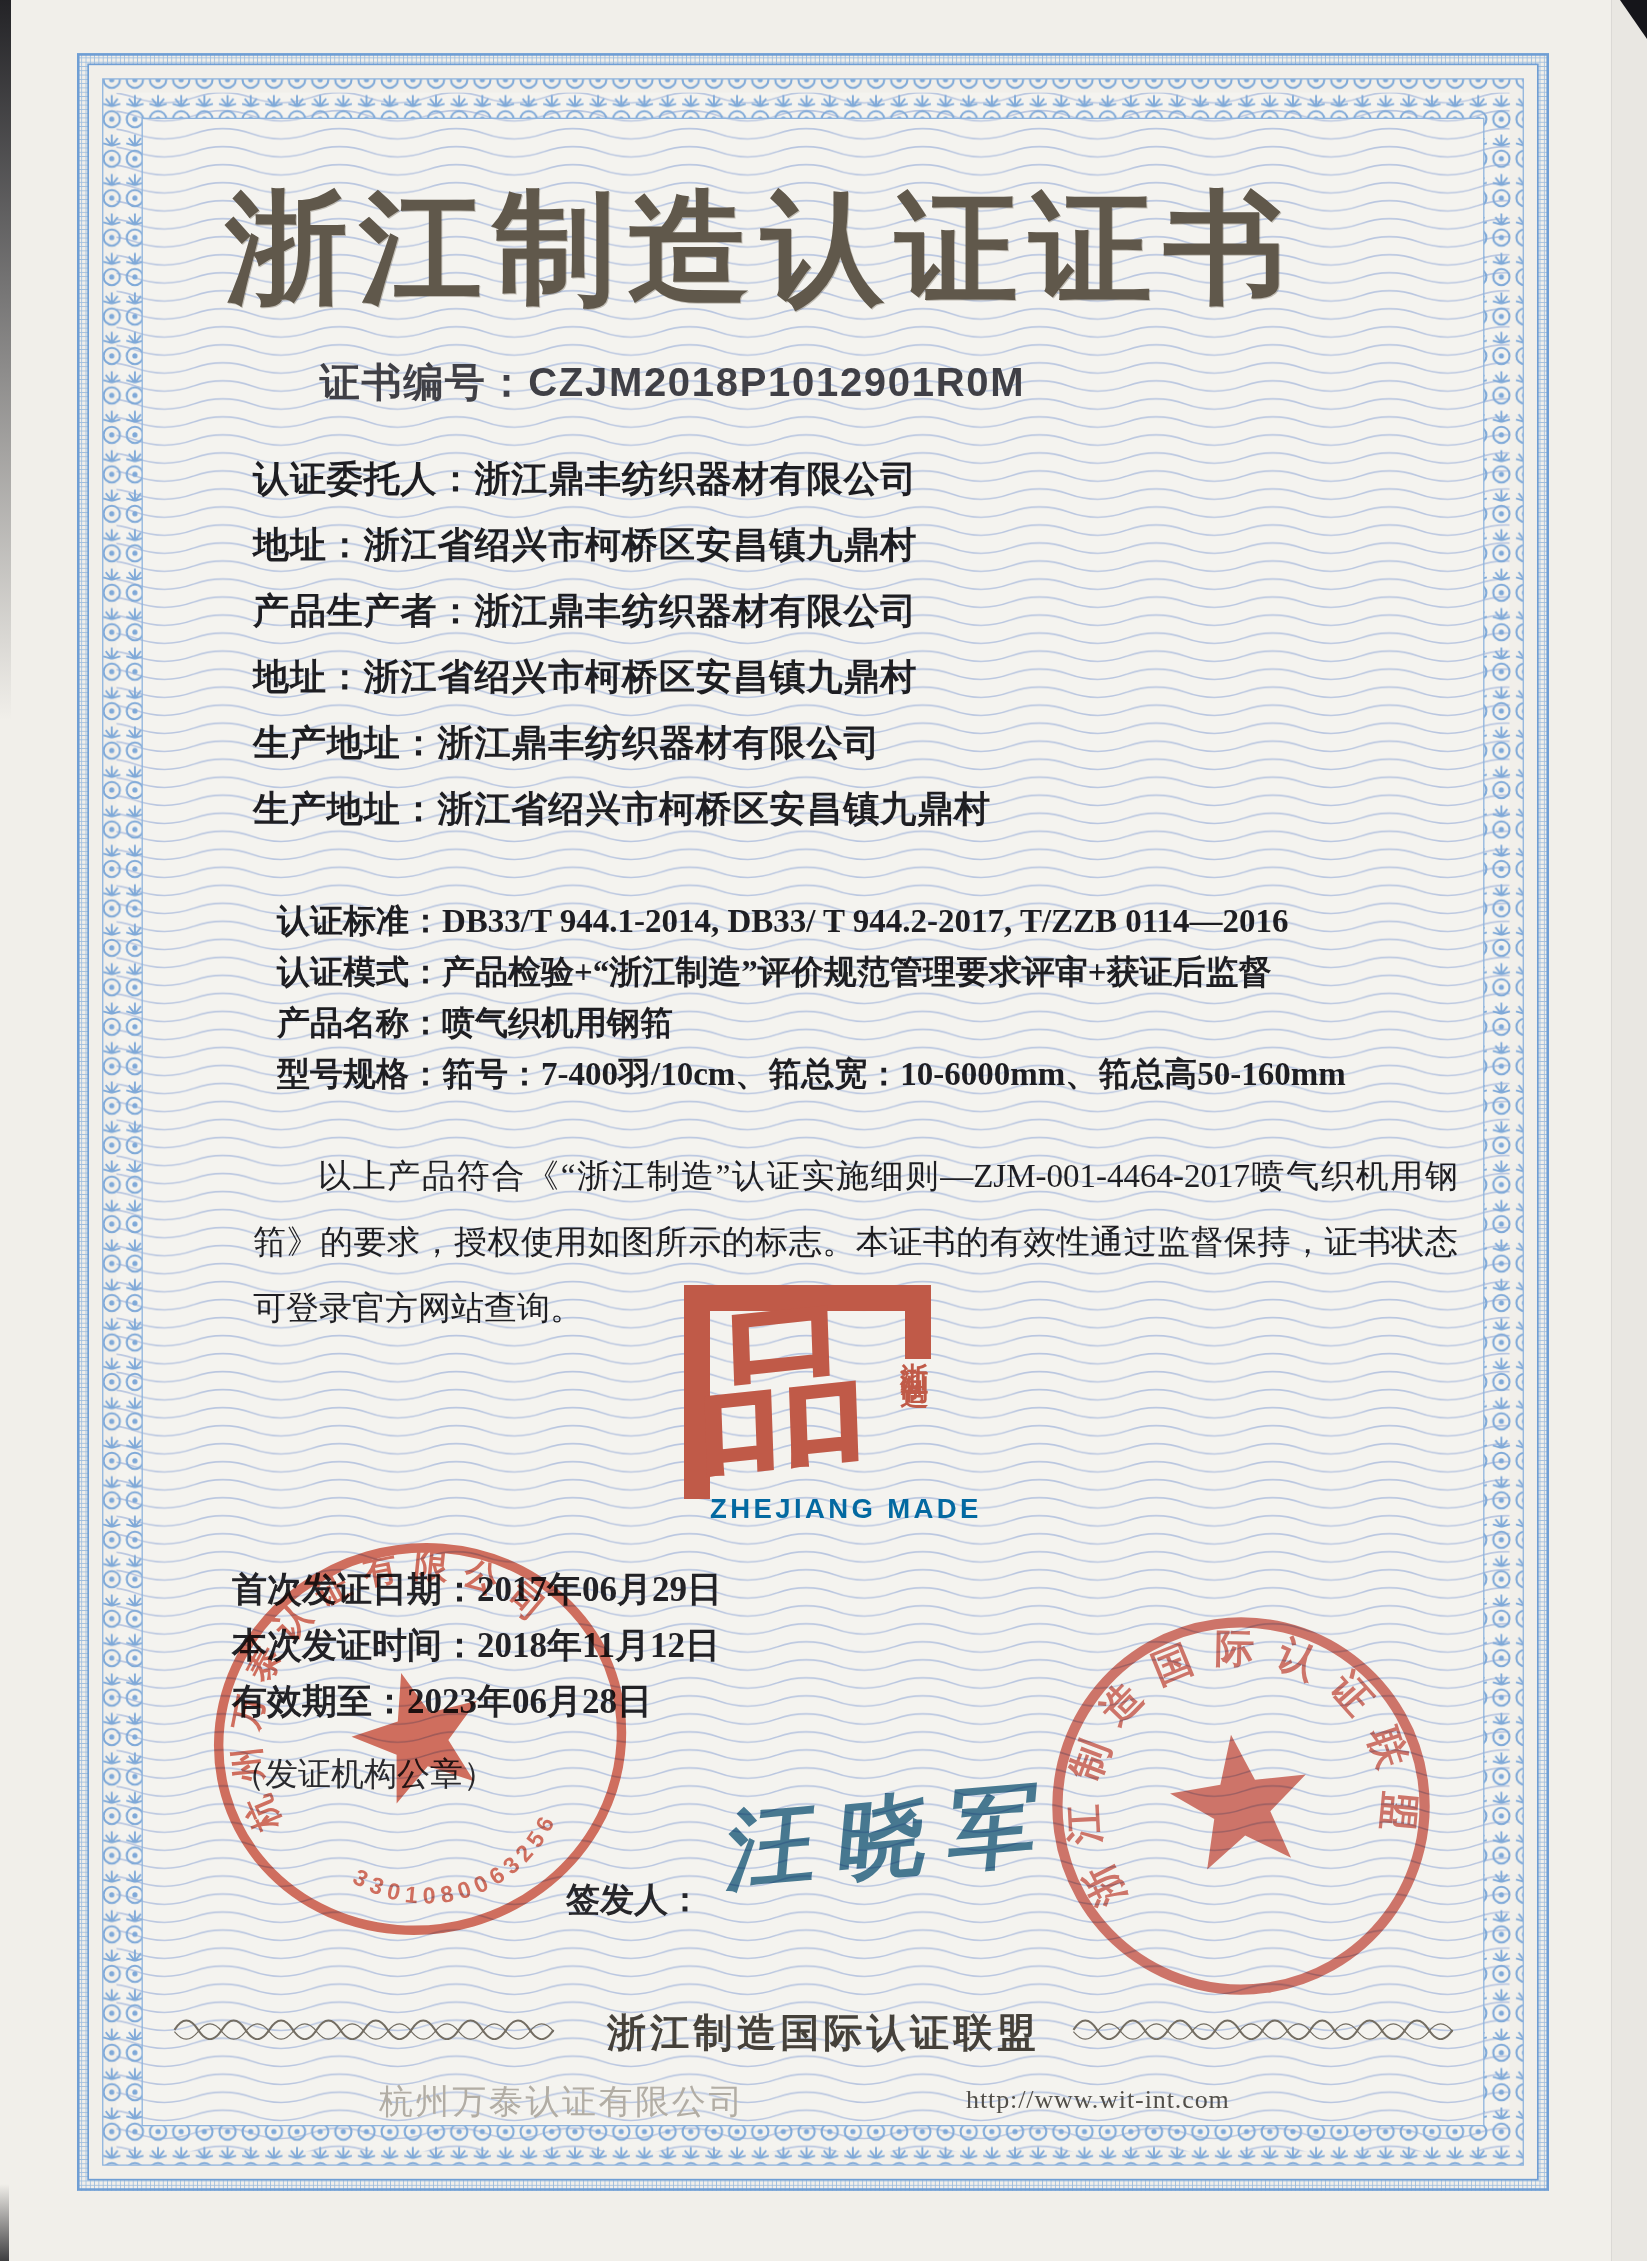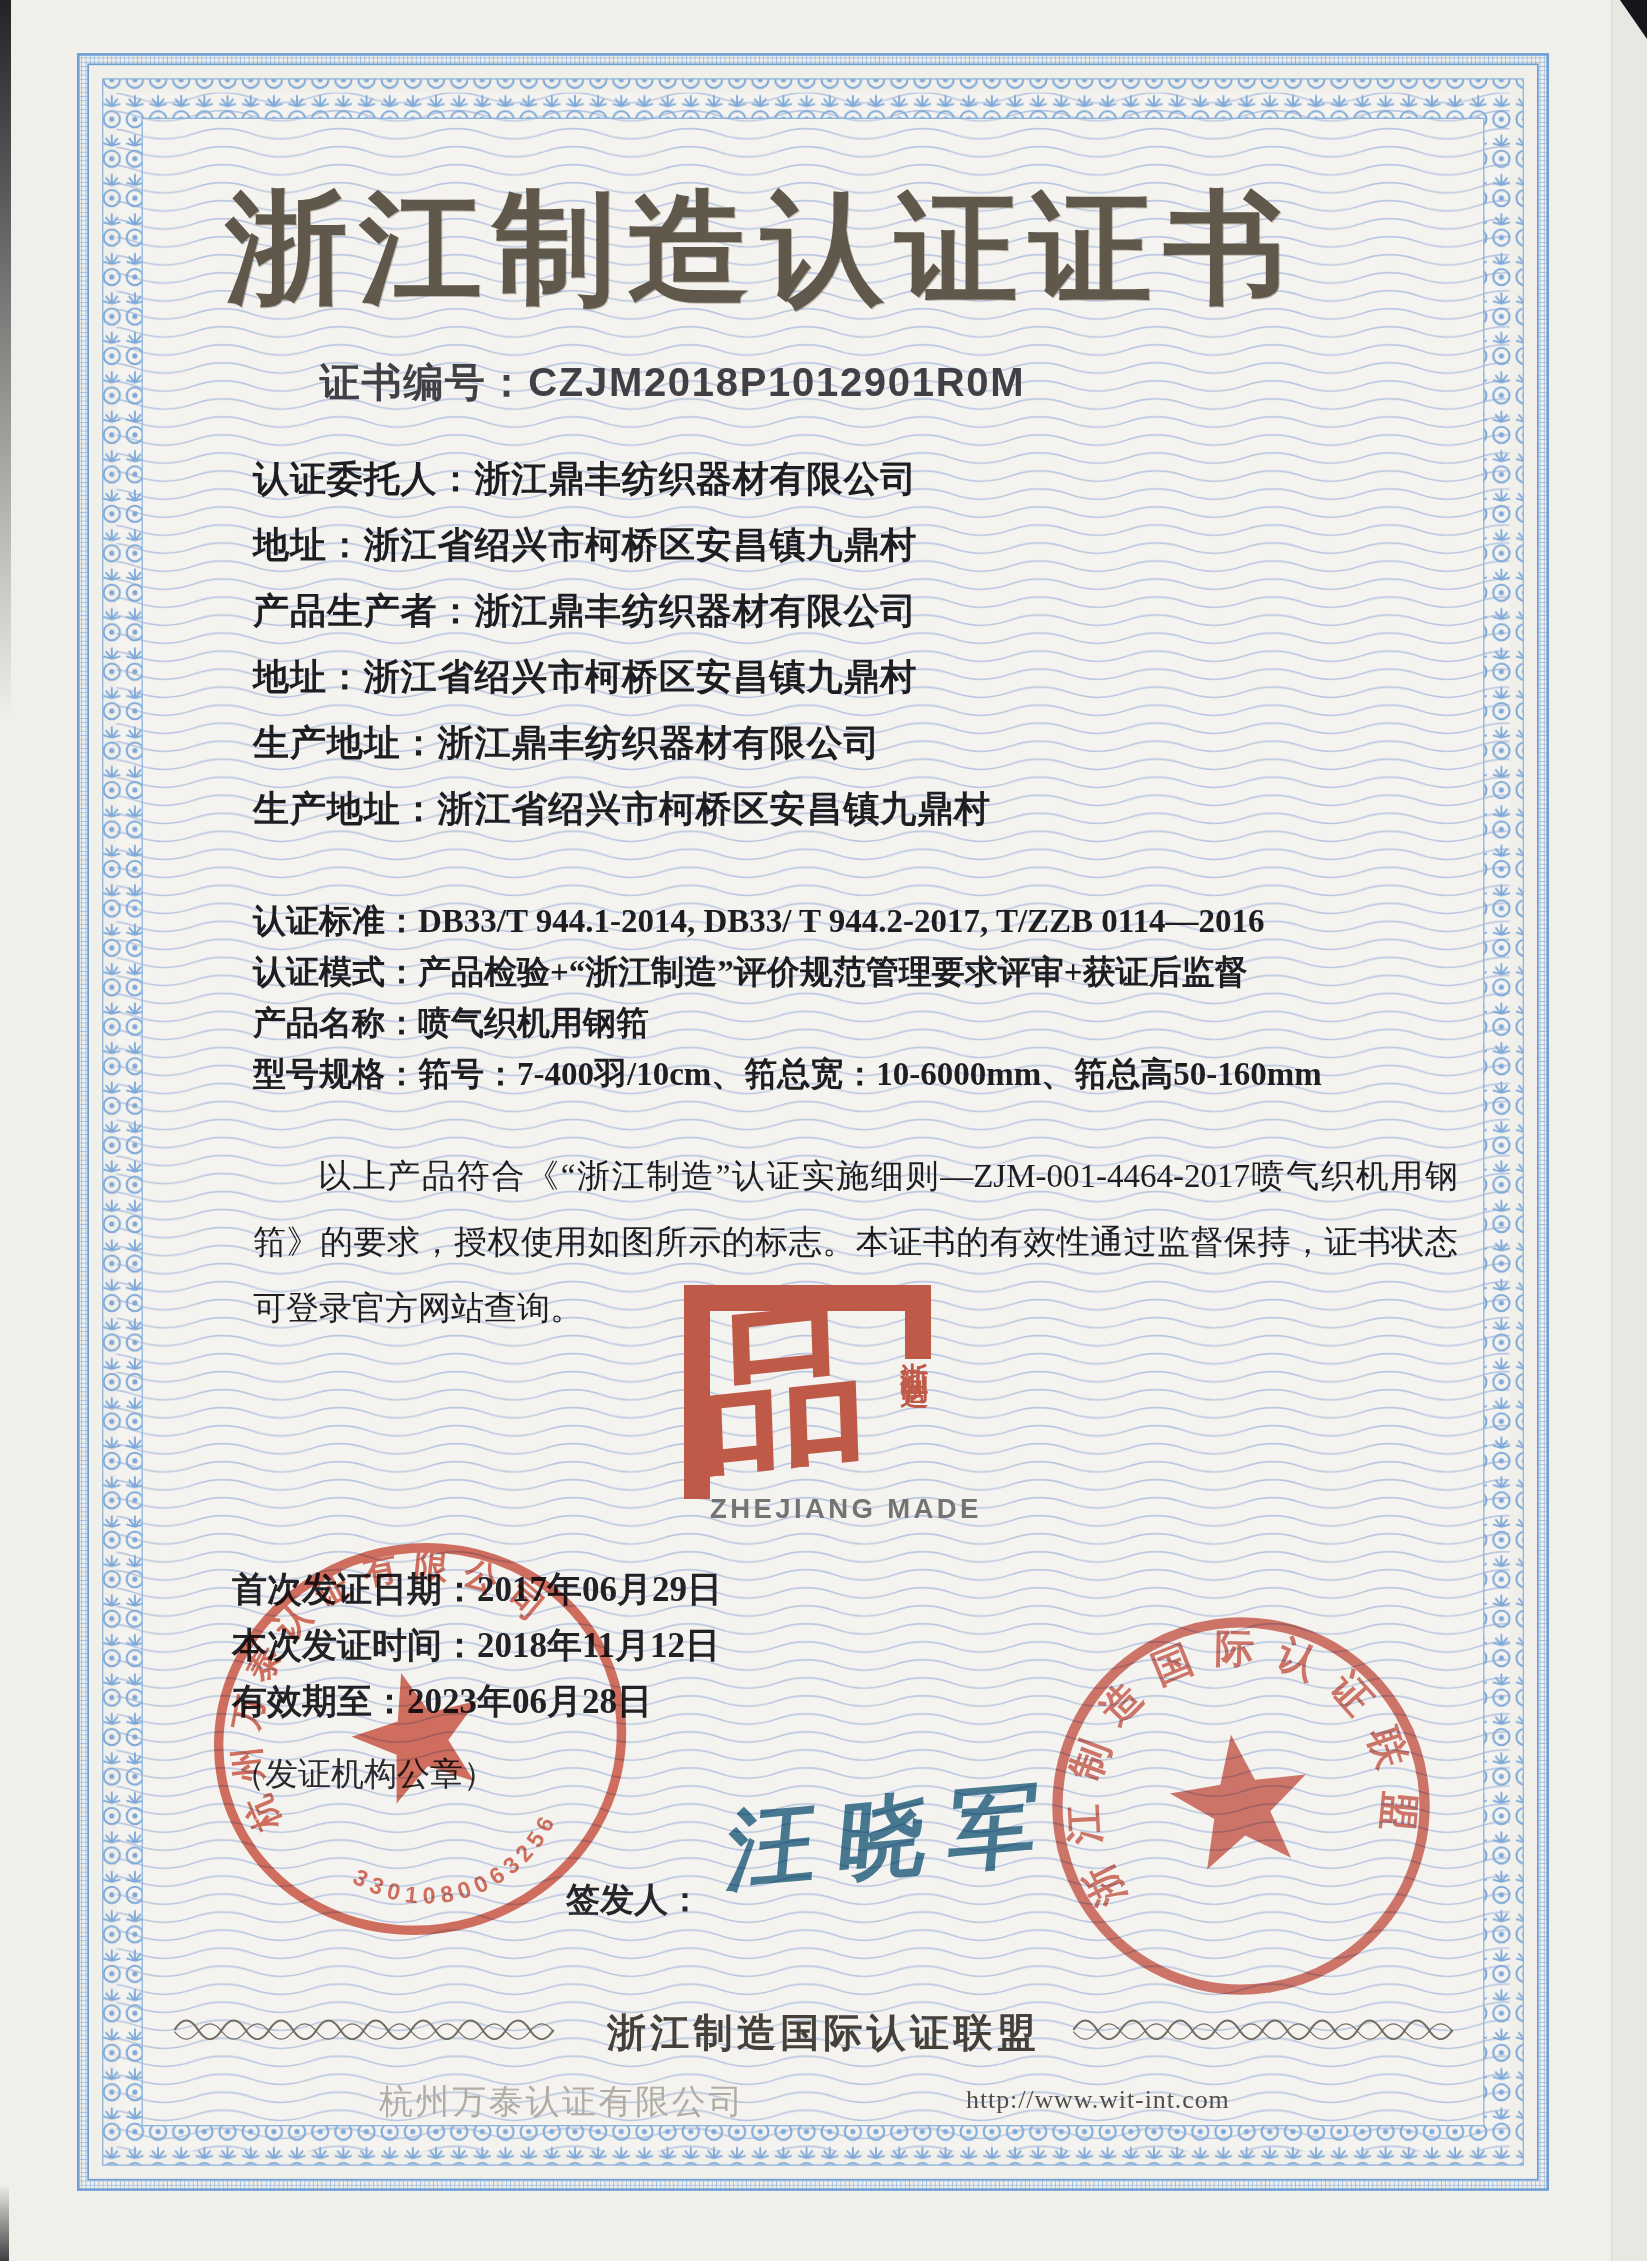"认证标准：DB33/T 944.1-2014, DB33/ T" .spec-line { margin-left: none -> 24px }
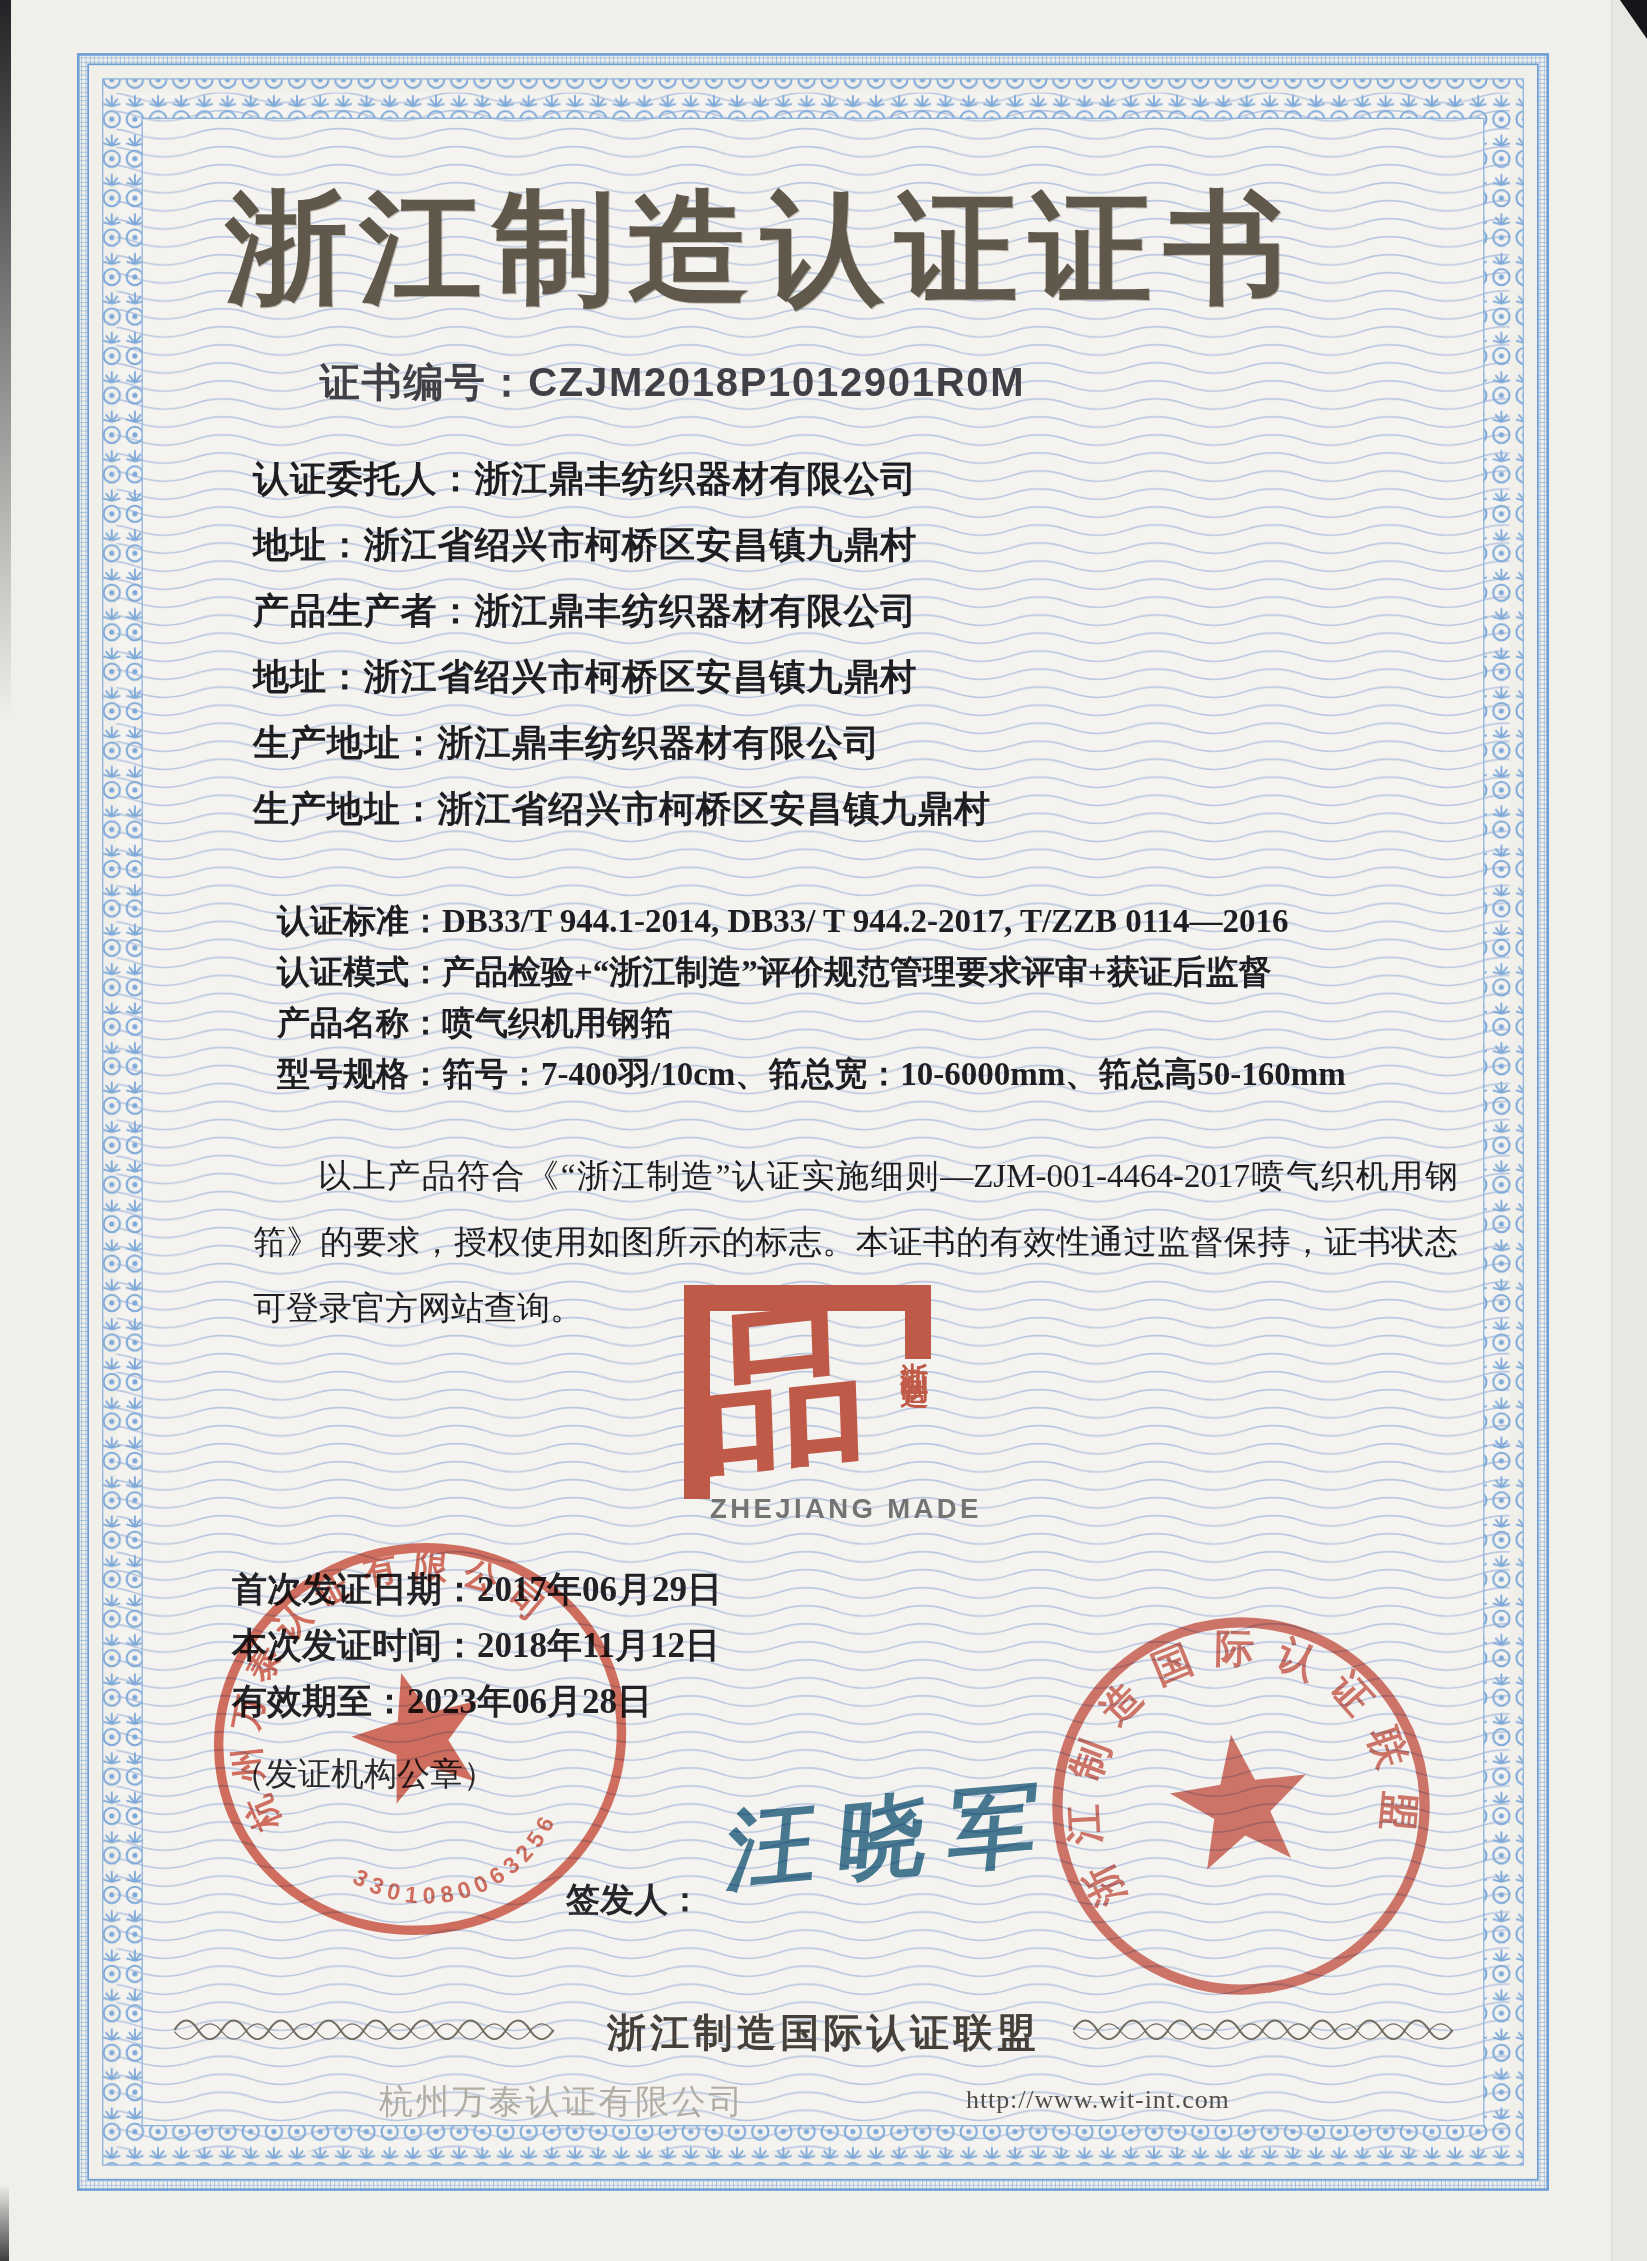"ZHEJIANG MADE" .logo-caption { color: #737373 -> #0369a1 }
